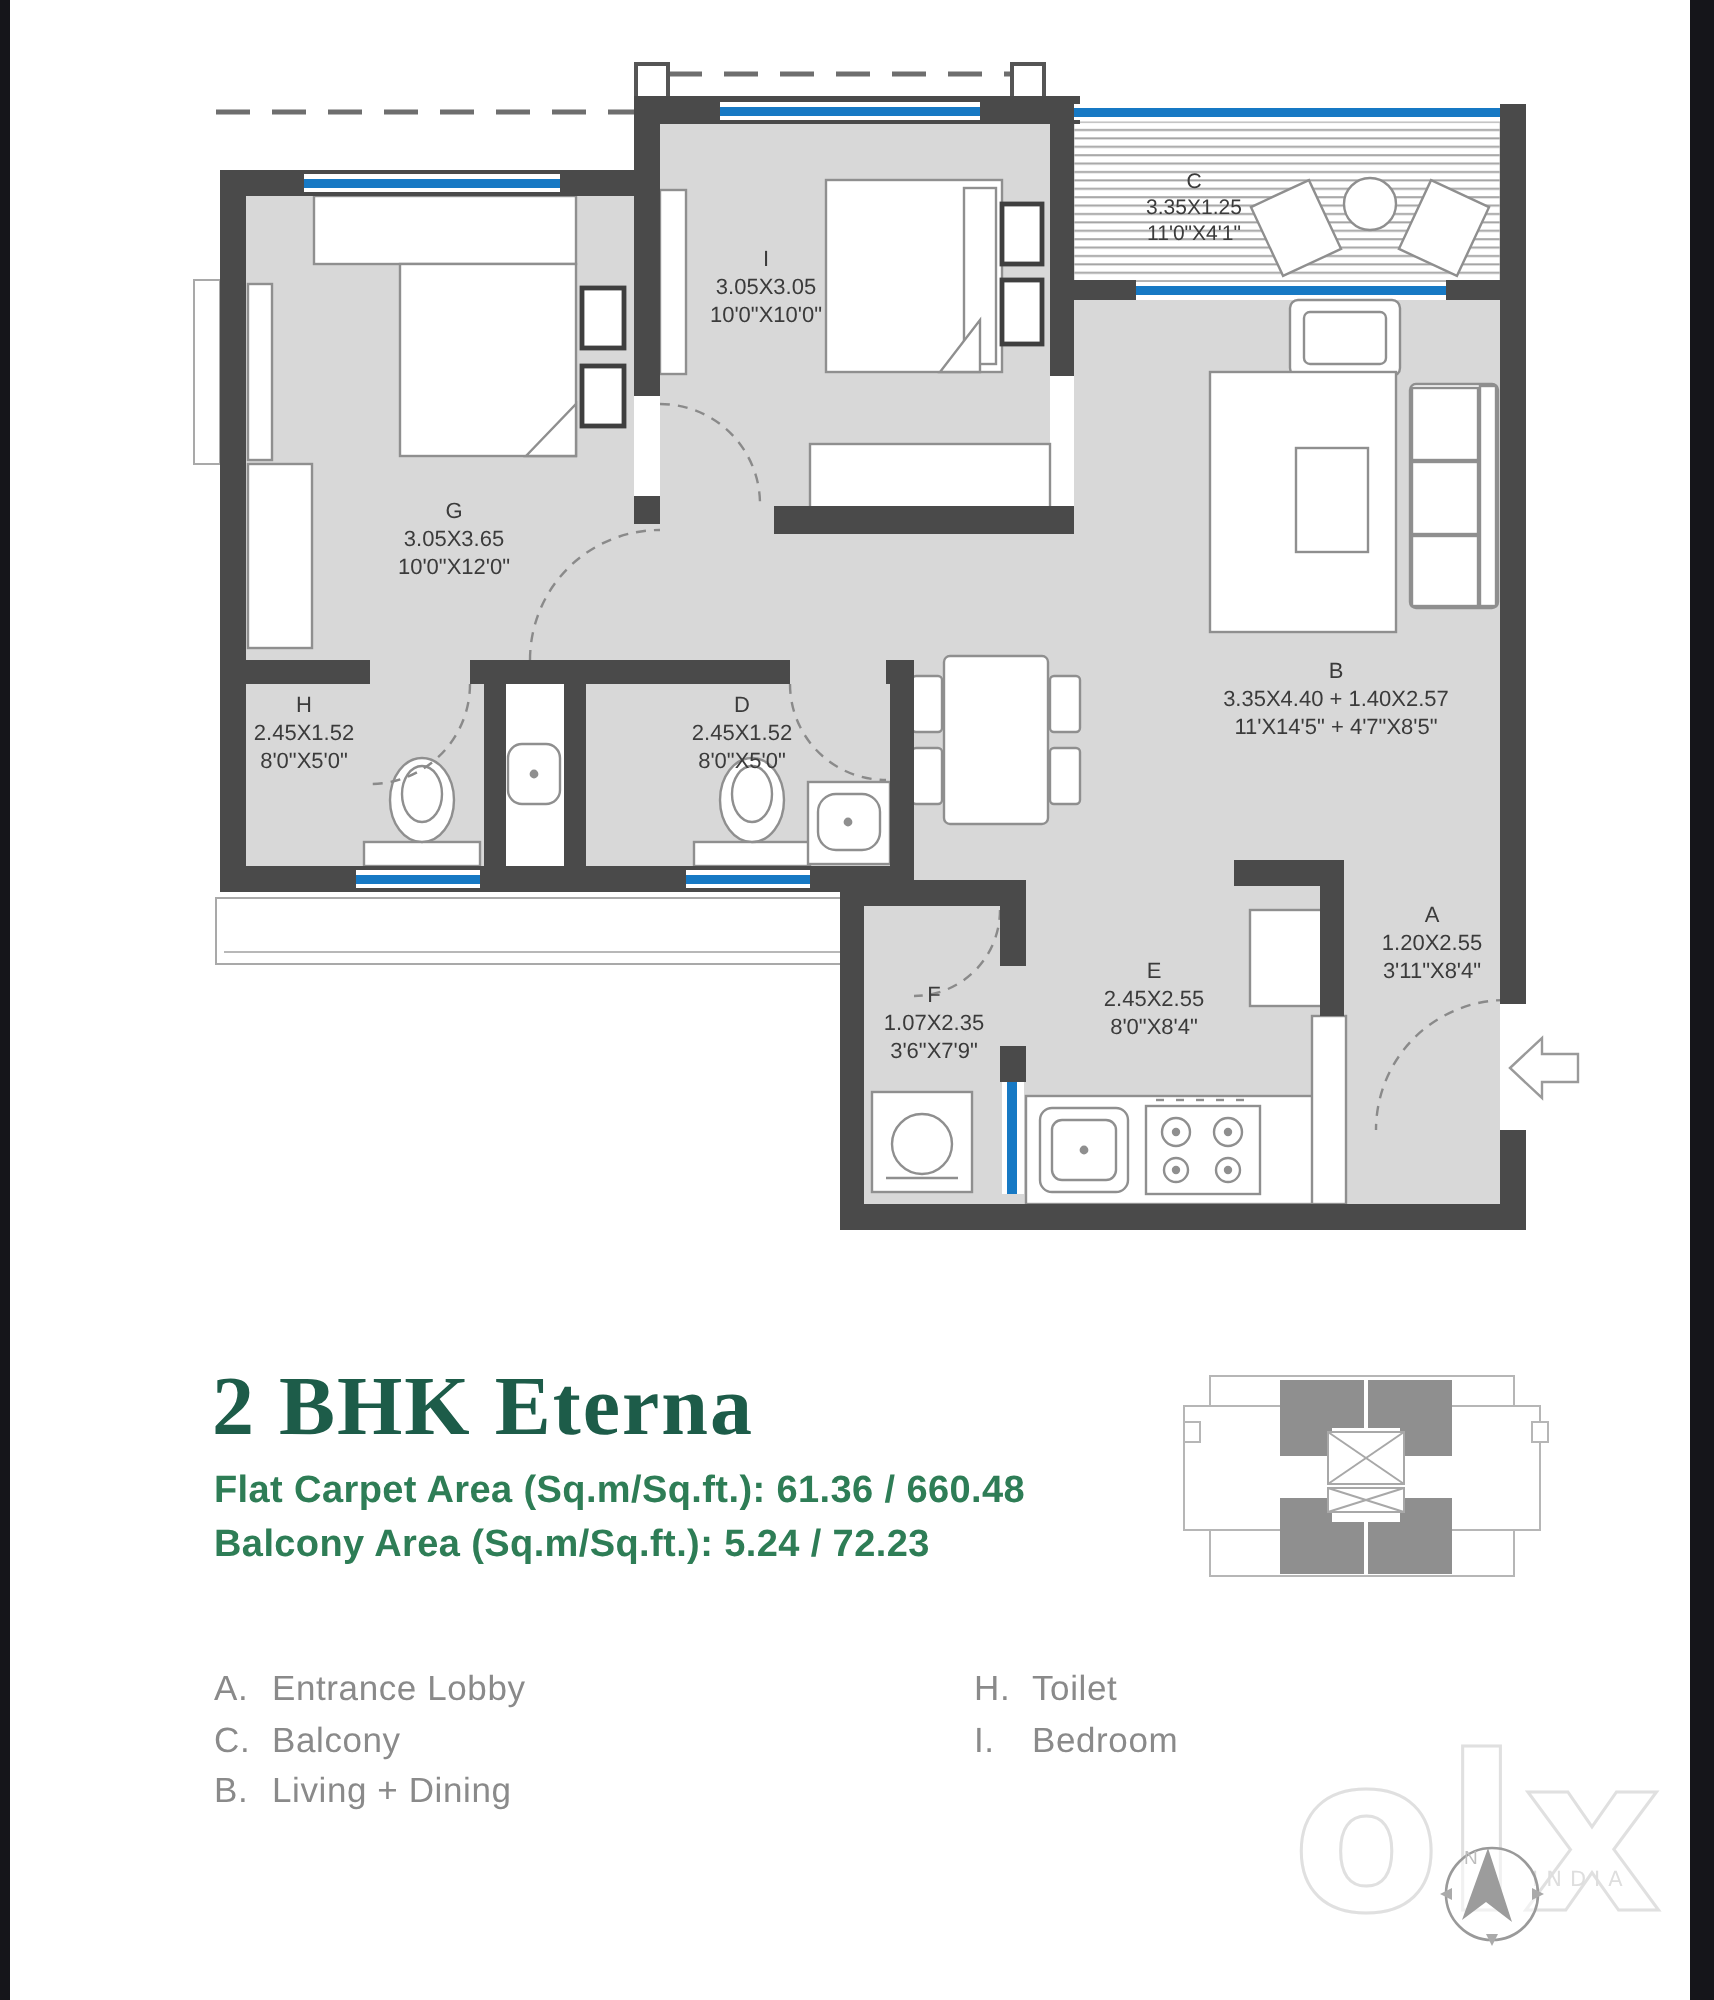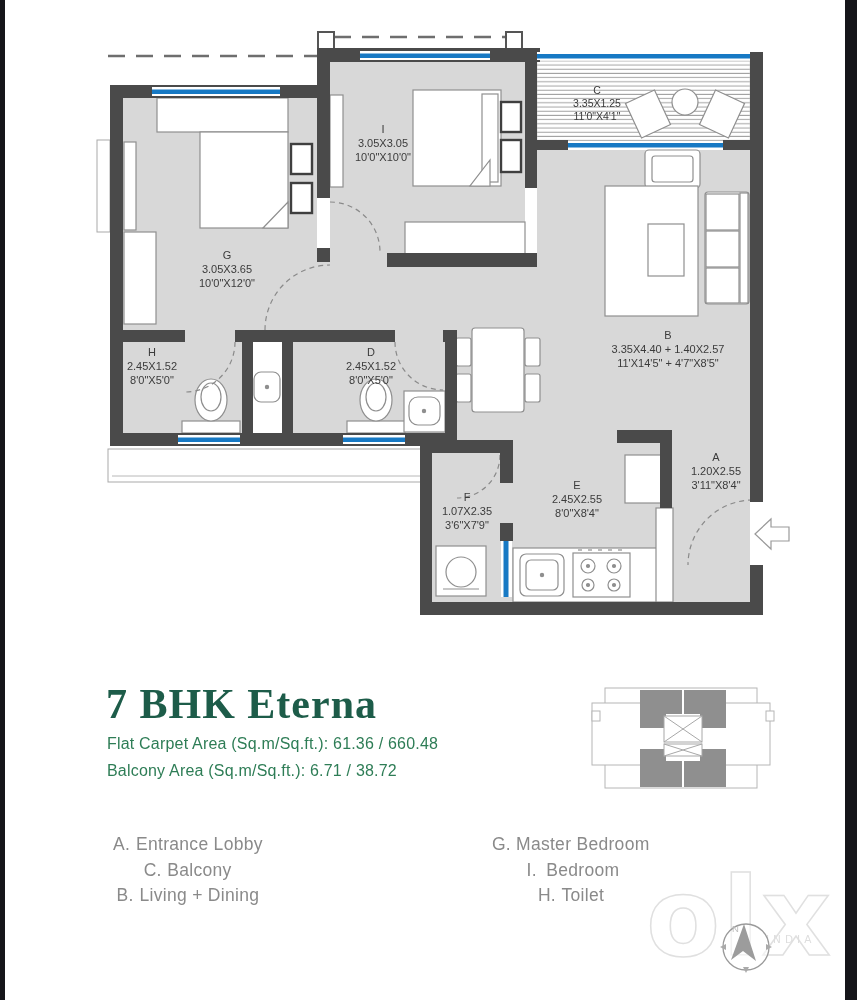"7 BHK Eterna" div.title { text: 7 -> 2 }
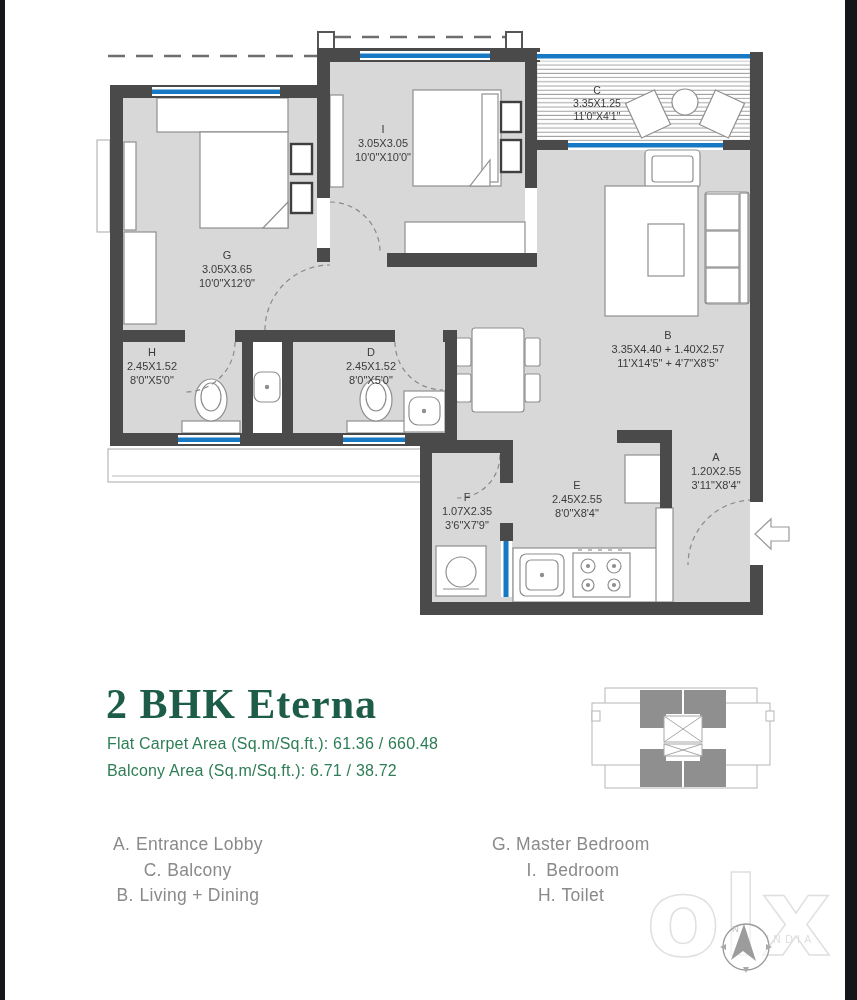"Flat Carpet Area (Sq.m/Sq.ft.): 61.36" .area-line { font-size: 16px -> 19px; font-weight: normal -> bold }
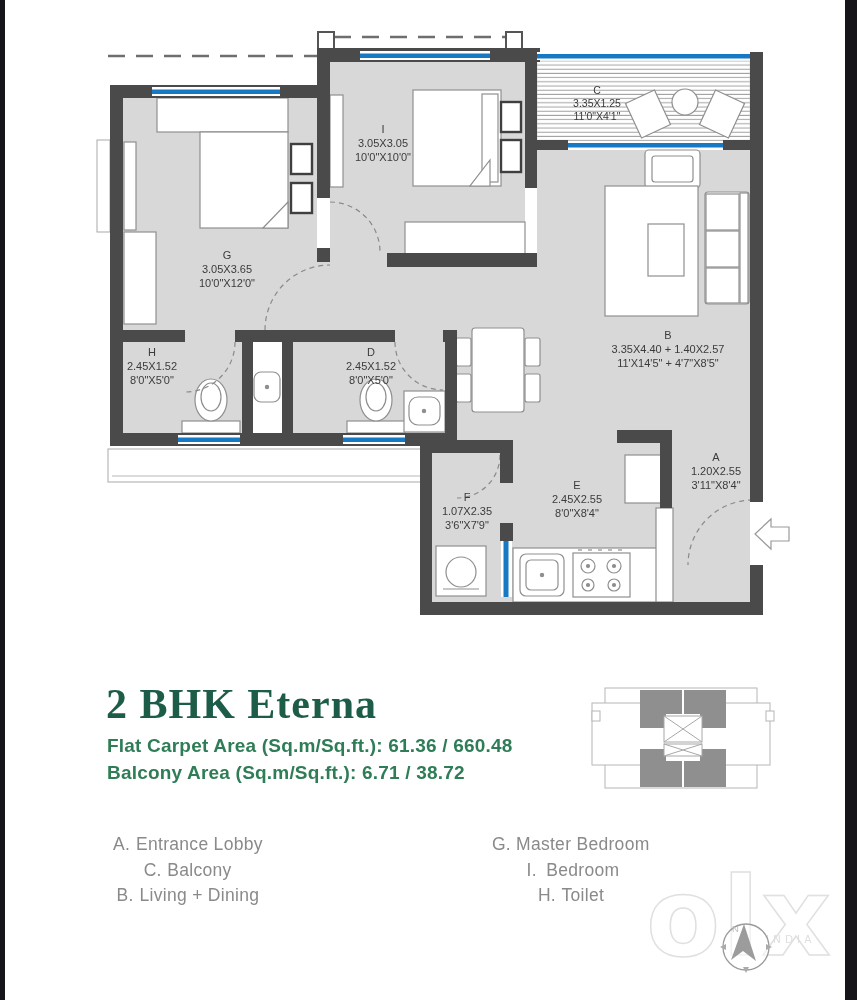"Balcony Area (Sq.m/Sq.ft.): 6.71 /" div.area-line { text: 6.71 / 38.72 -> 5.24 / 72.23 }
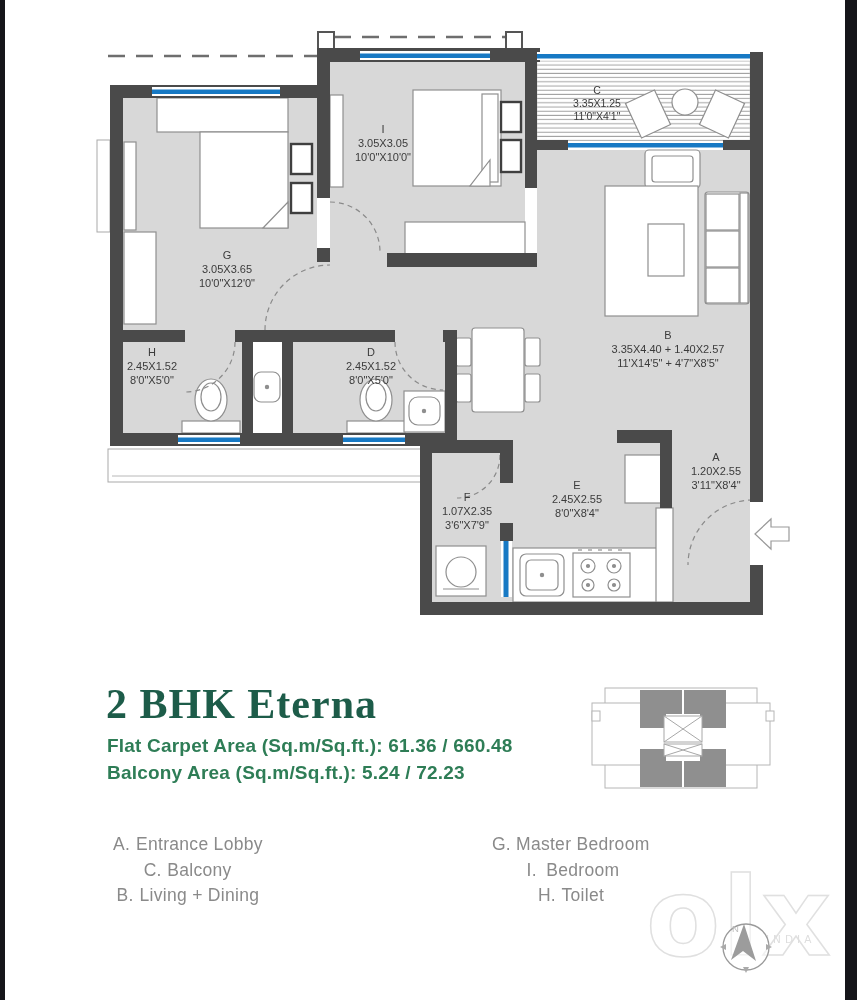"A. Entrance Lobby" .legend-col { text-align: center -> none }
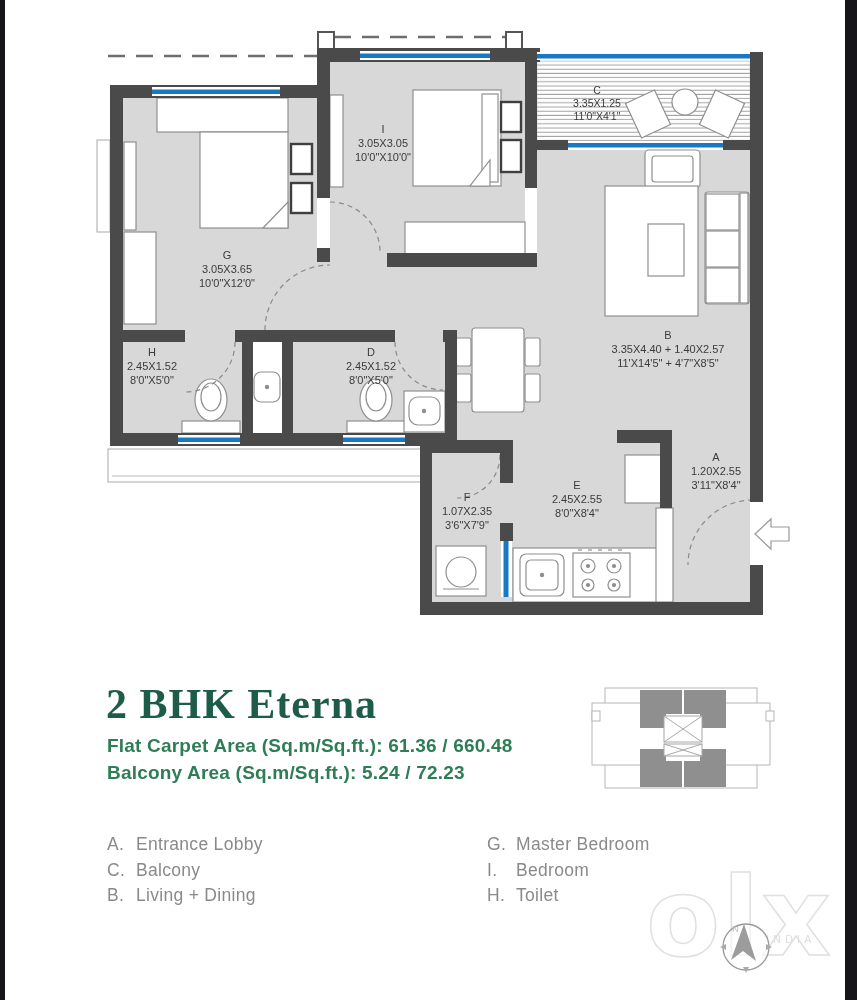"G. Master Bedroom" div.legend-item { html: <div> <span>G.</span><span>Master Bedroom</span> </div> -> none }
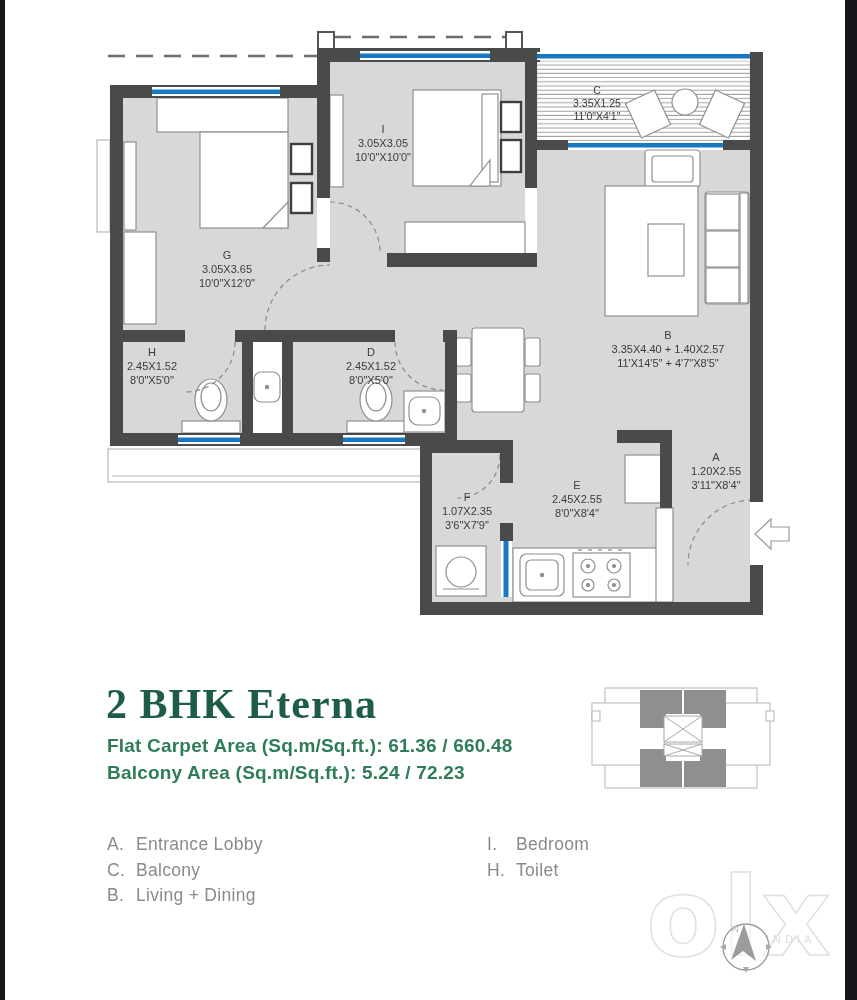"I. Bedroom" div.legend-item { order: before "H. Toilet" -> after "H. Toilet" }
